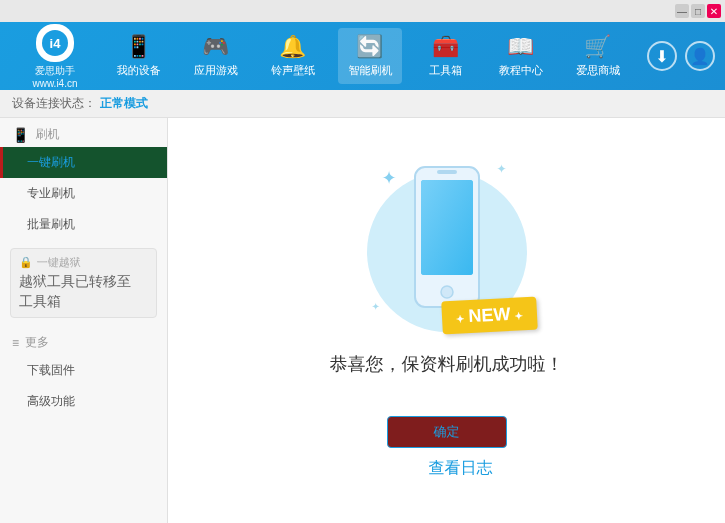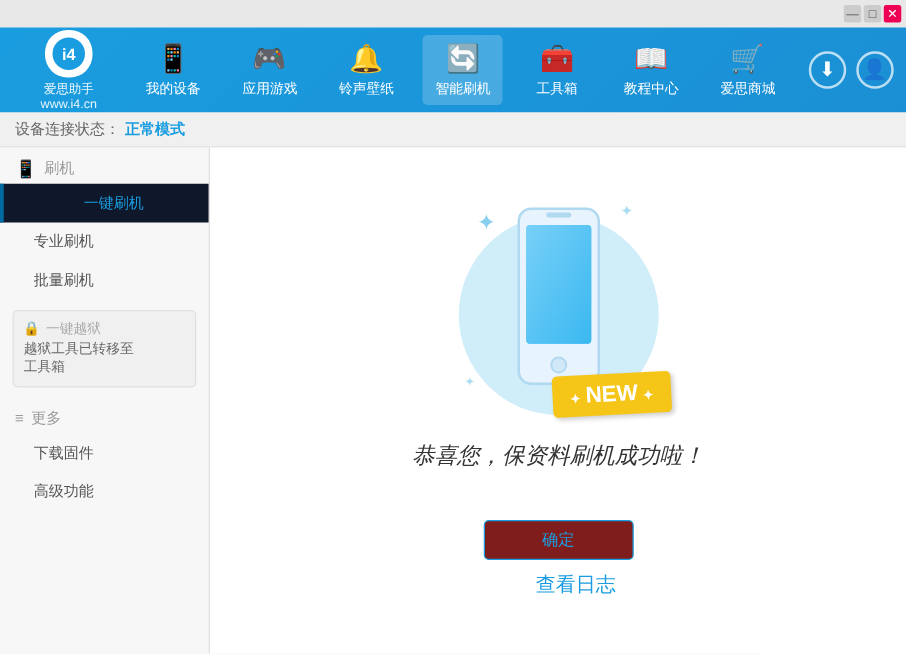"一键刷机" .sidebar-item.active { background: #0f172a -> #14532d; border-left: 3px solid #0369a1 -> 3px solid #b91c1c; text-align: center -> none }
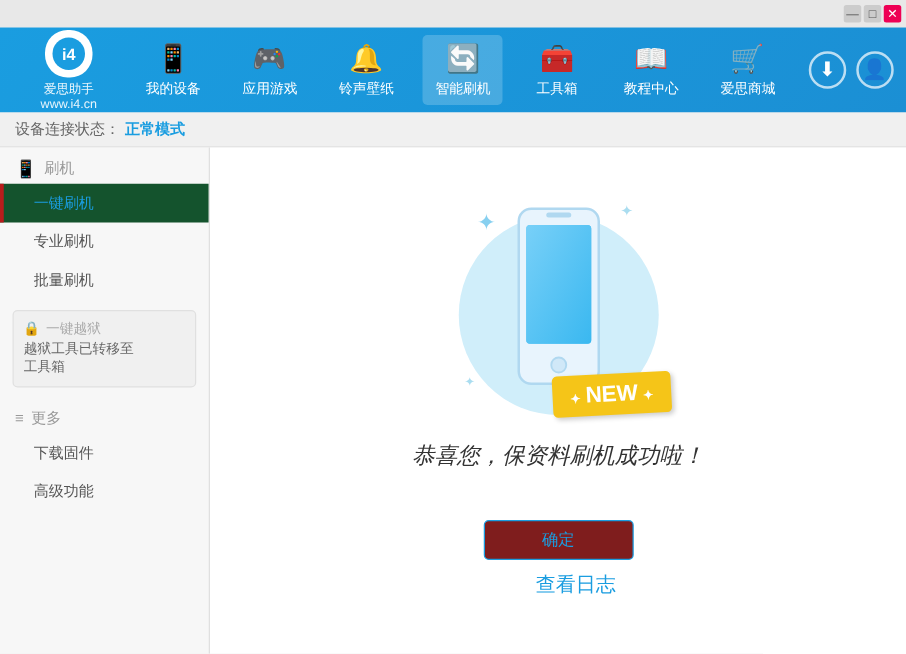"越狱工具已转移至" .lock-item-text { font-size: 11px -> 14px }
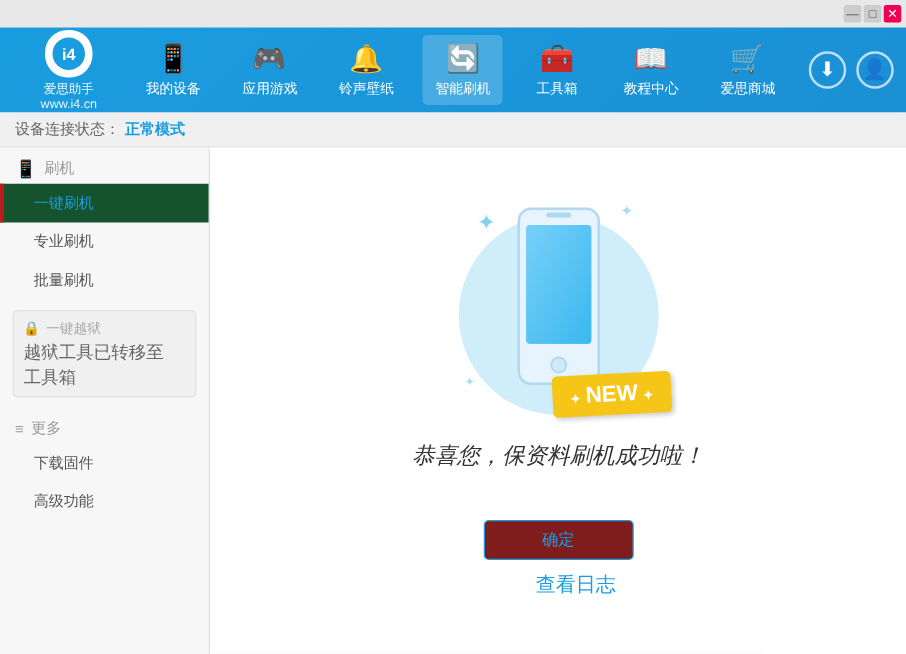"恭喜您，保资料刷机成功啦！" .success-text { font-style: italic -> none }
